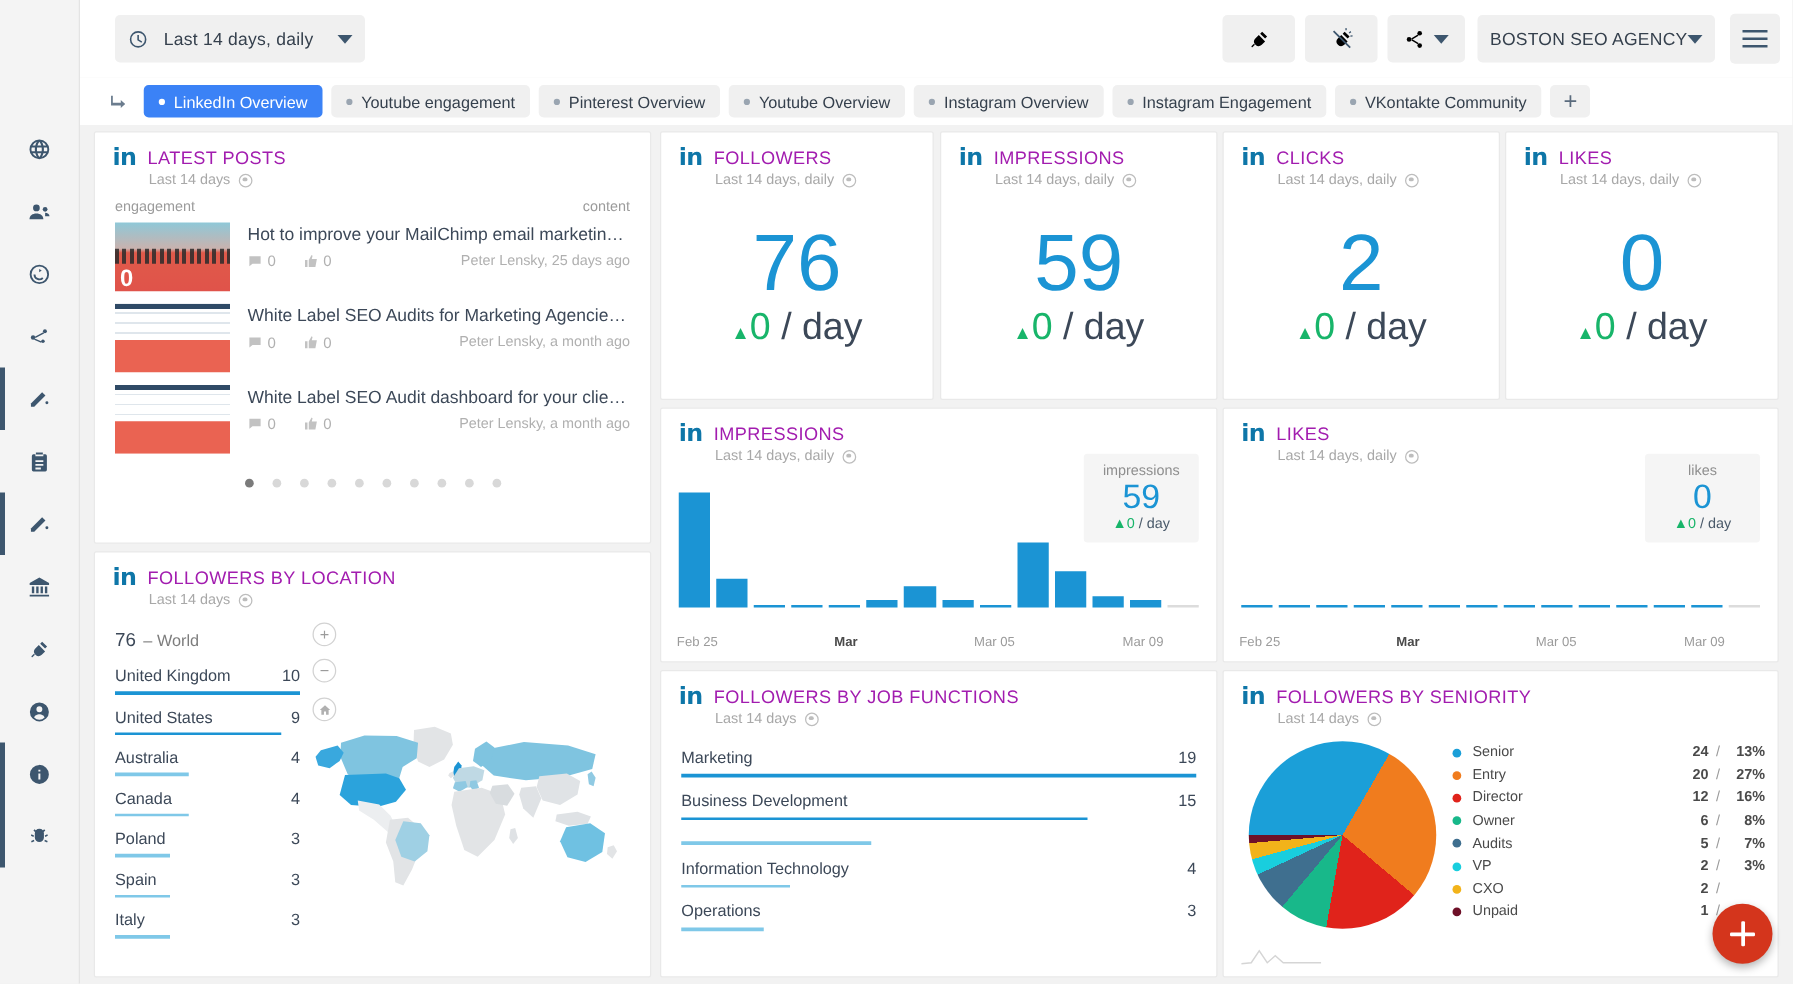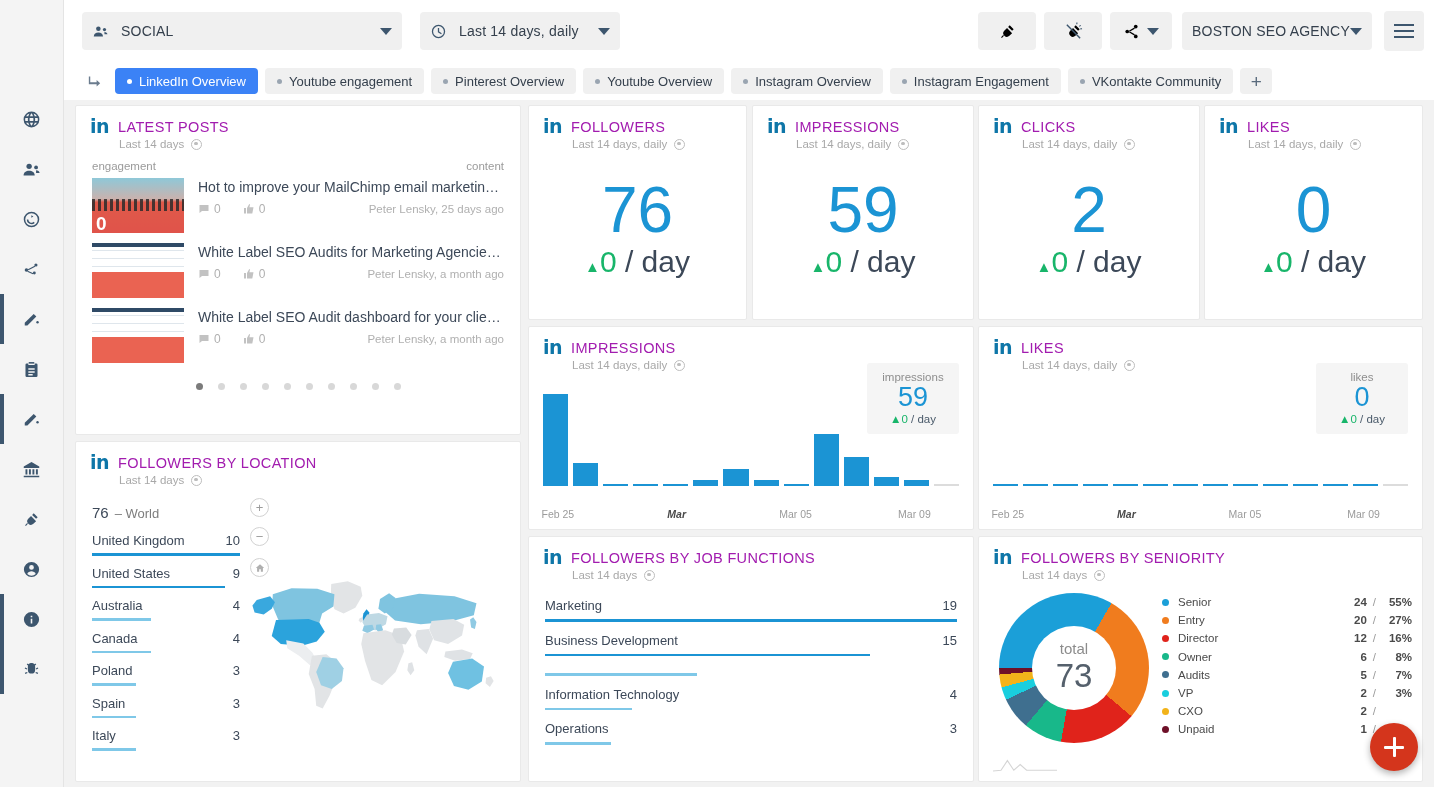"SOCIAL" div.ctl { html: <div> <div> <svg> <circle></circle> <path></path> <circle></circle> <path></path> </svg> <span>SOCIAL</span> </div> <div></div> </div> -> none }
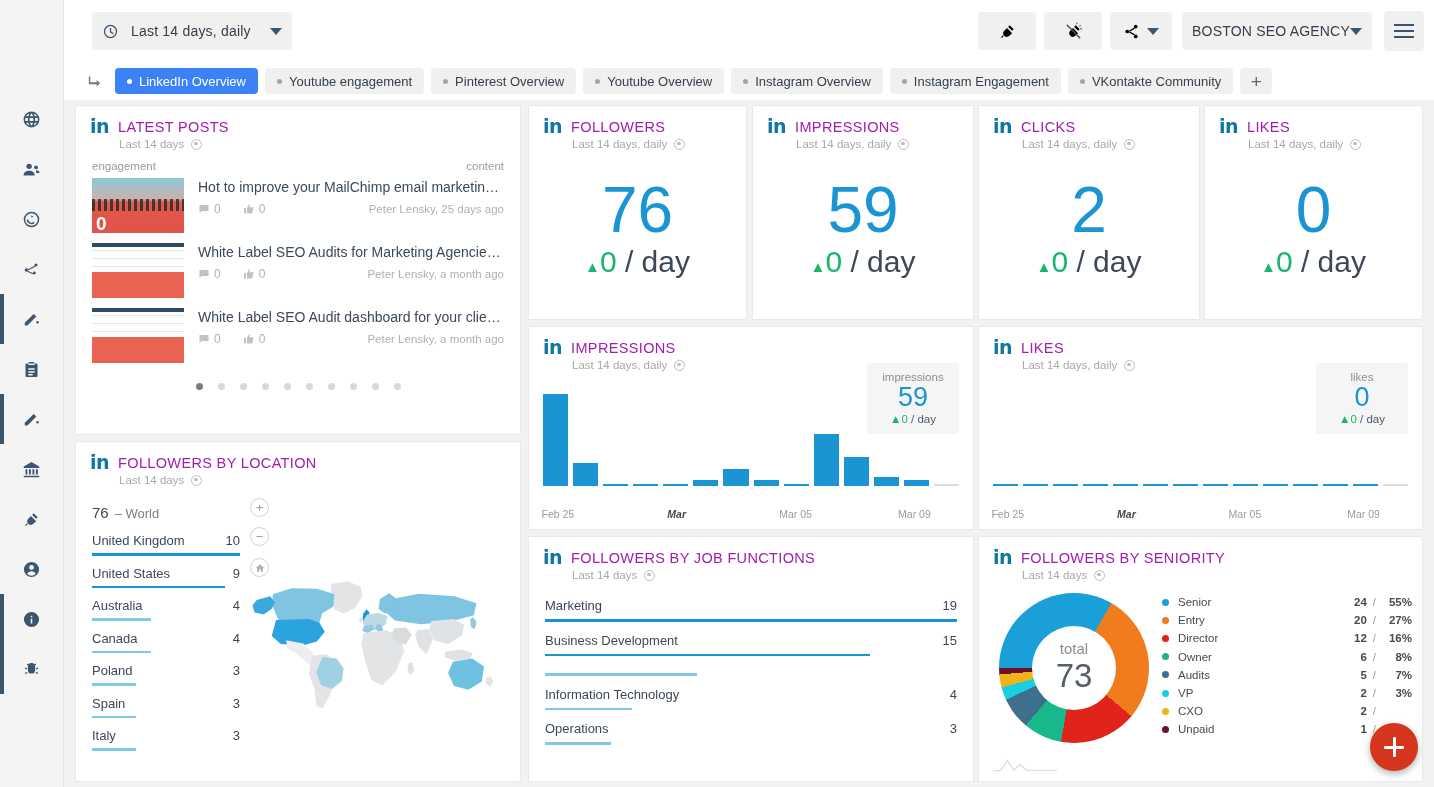"Mar" .xtick.bold { font-style: italic -> none }
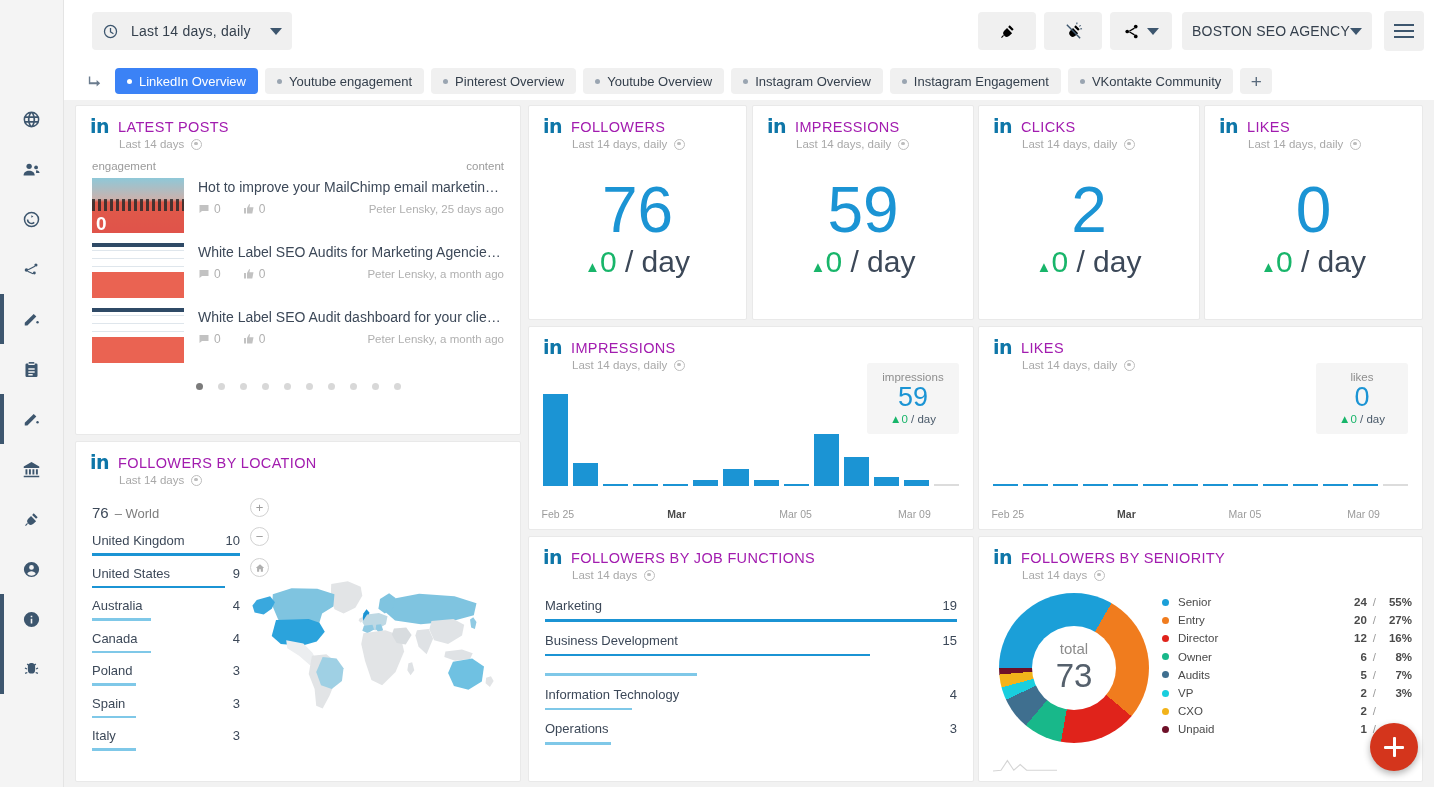"55%" span.lg-p { text: 55% -> 13% }
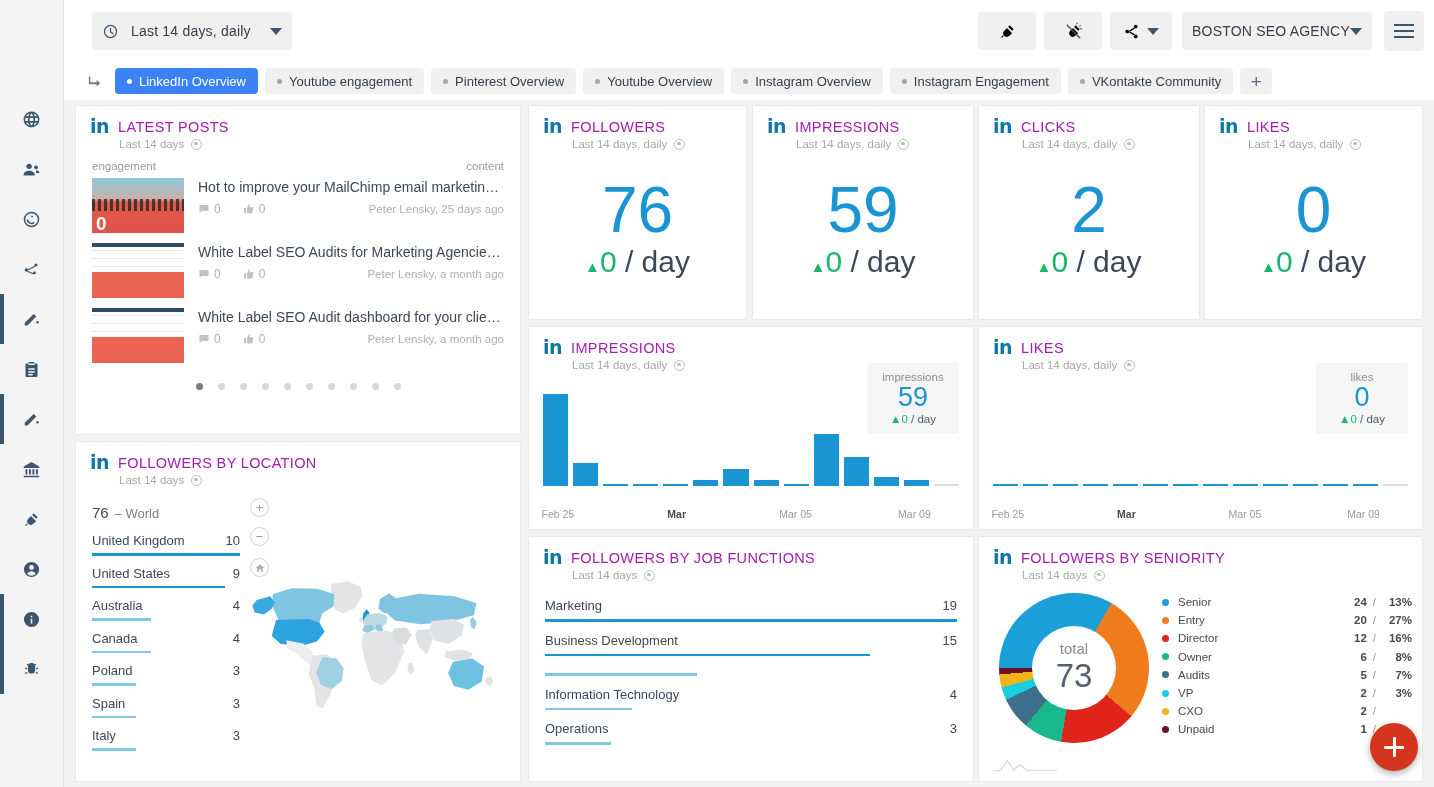"total" div.donut-hole { html: <div> <span>total</span> <span>73</span> </div> -> none }
